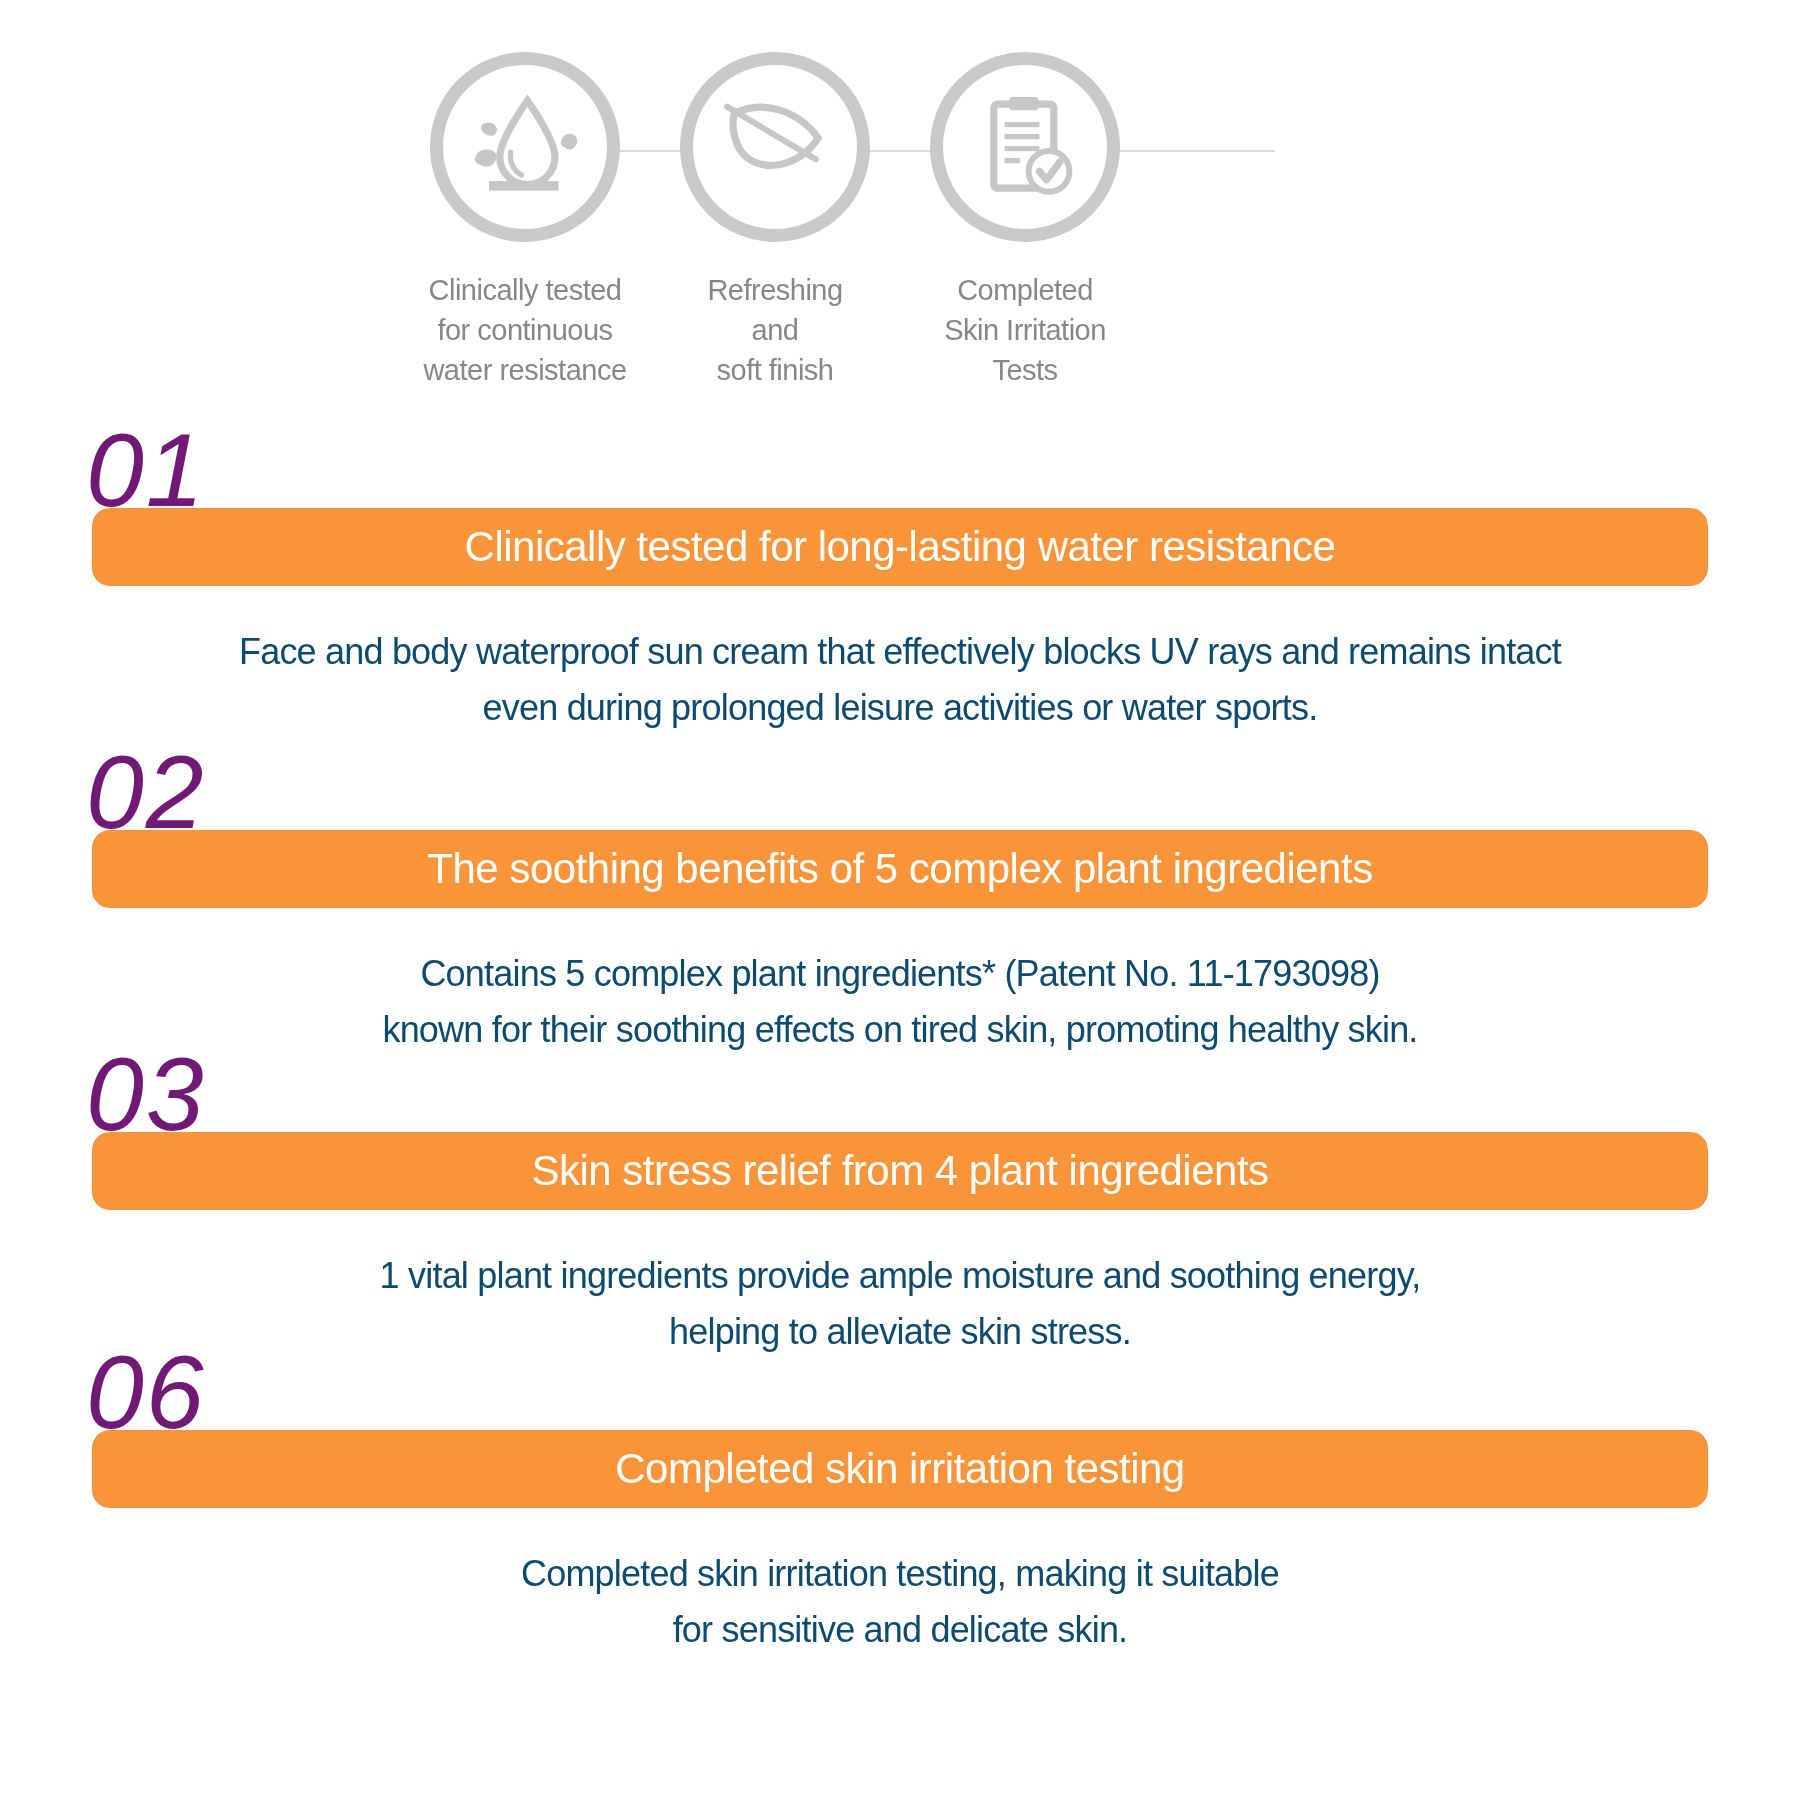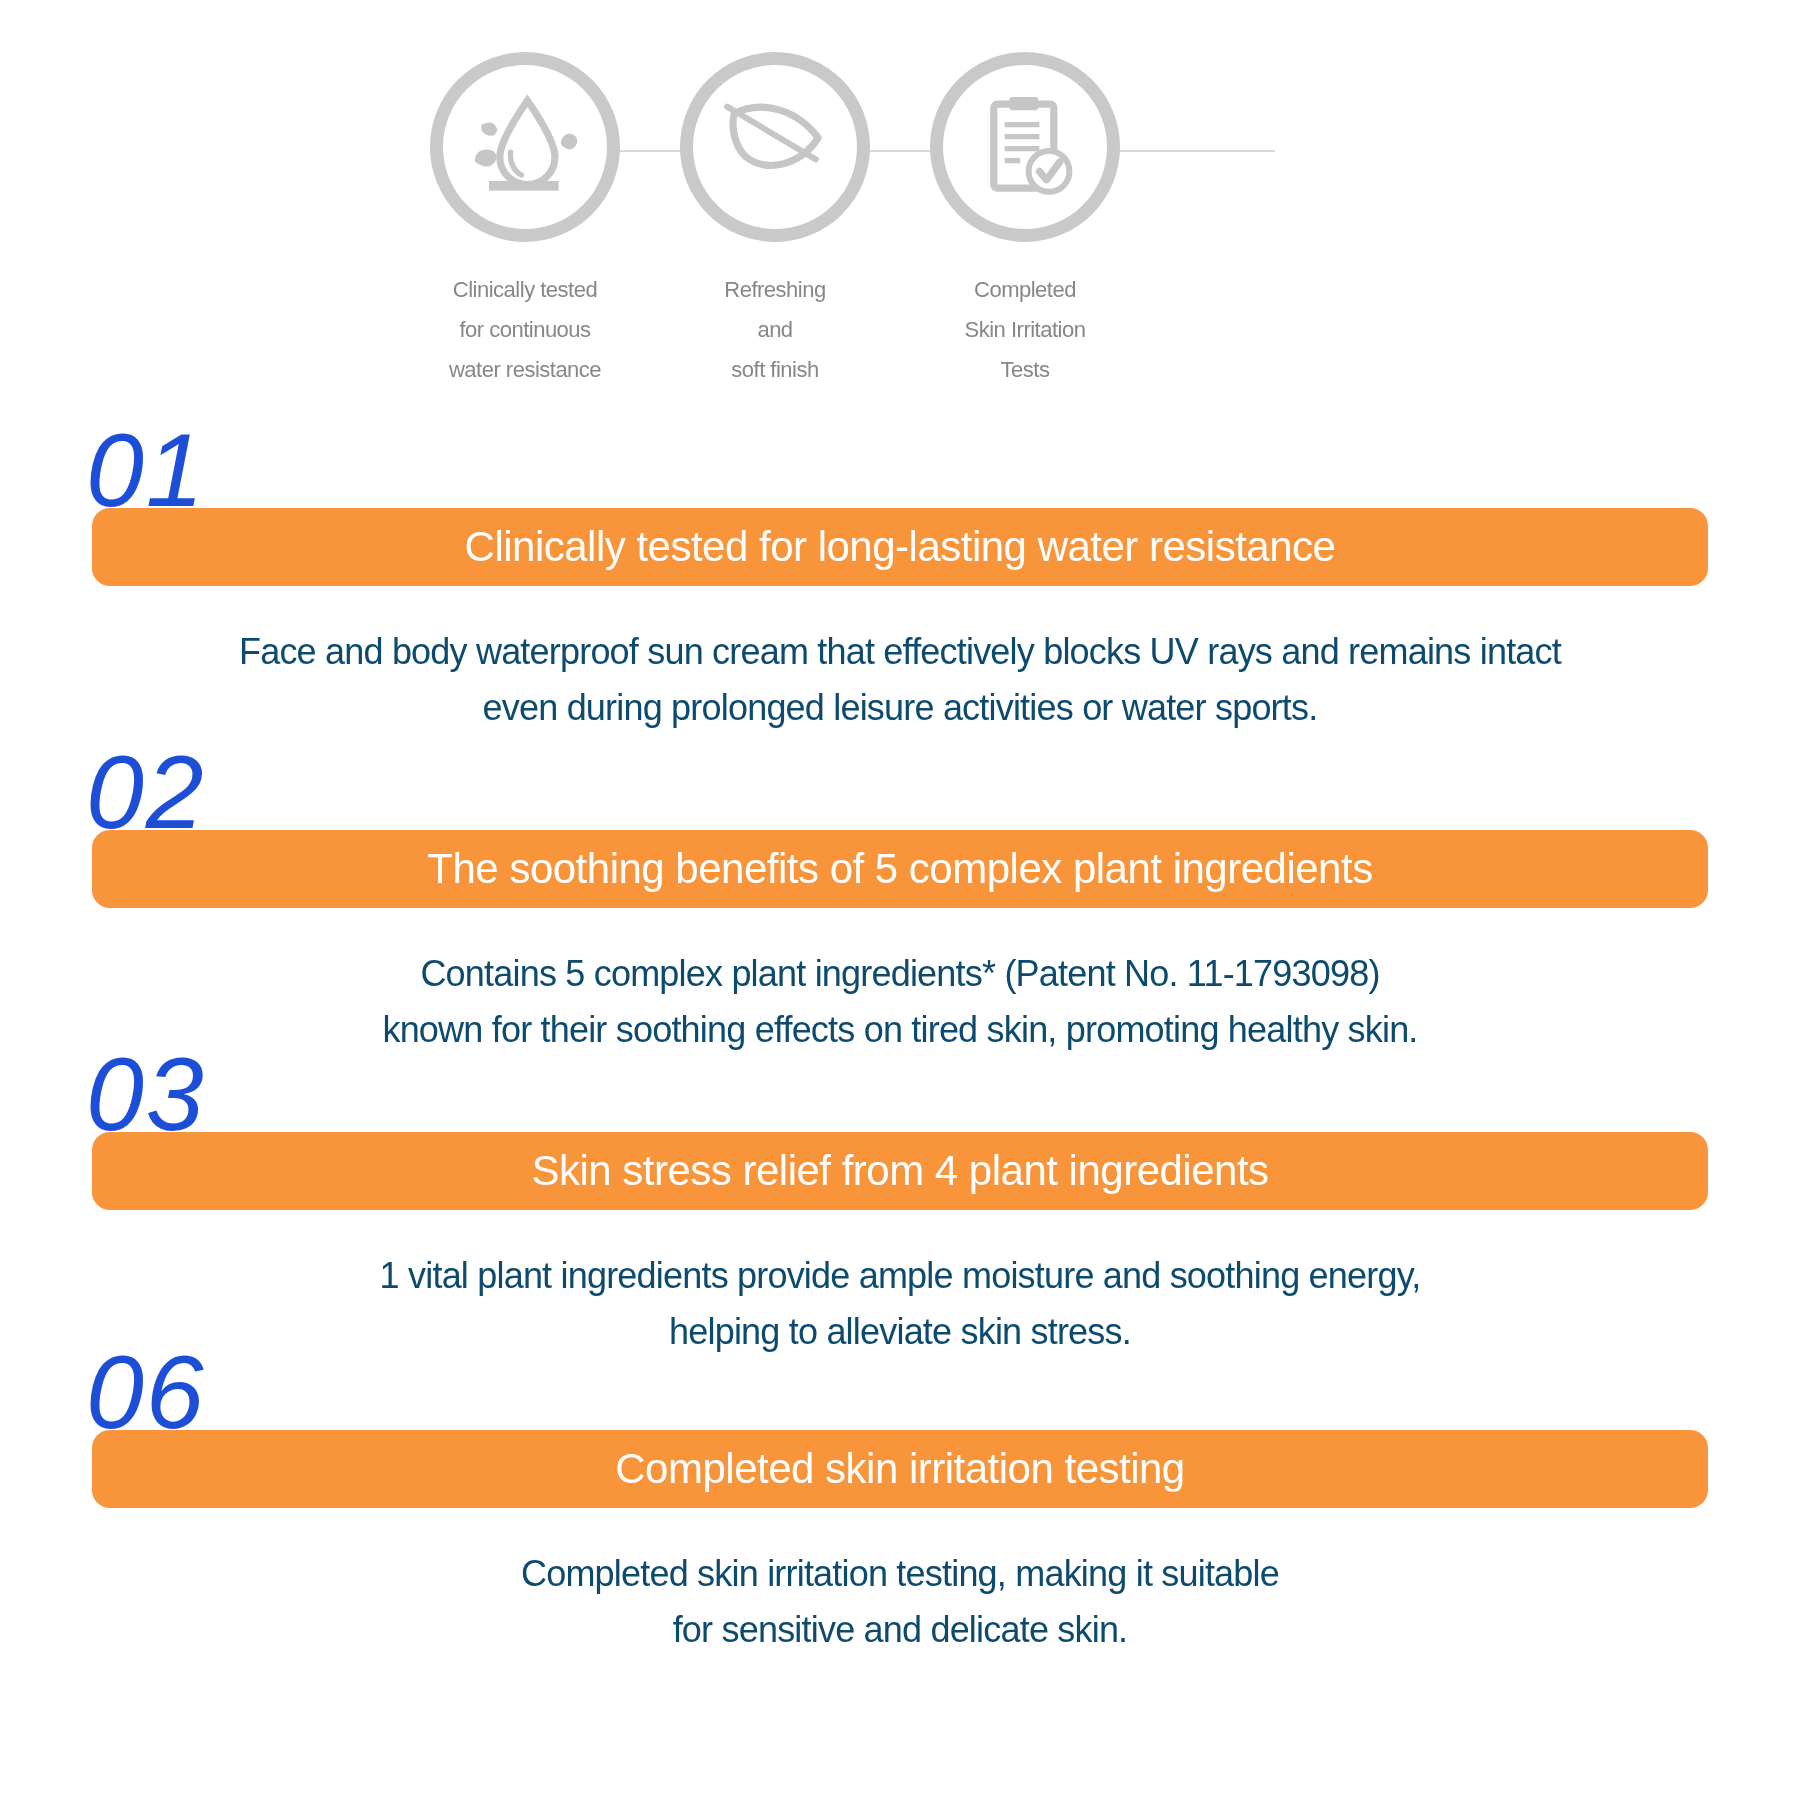"Clinically tested" .caption { font-size: 22px -> 29px }
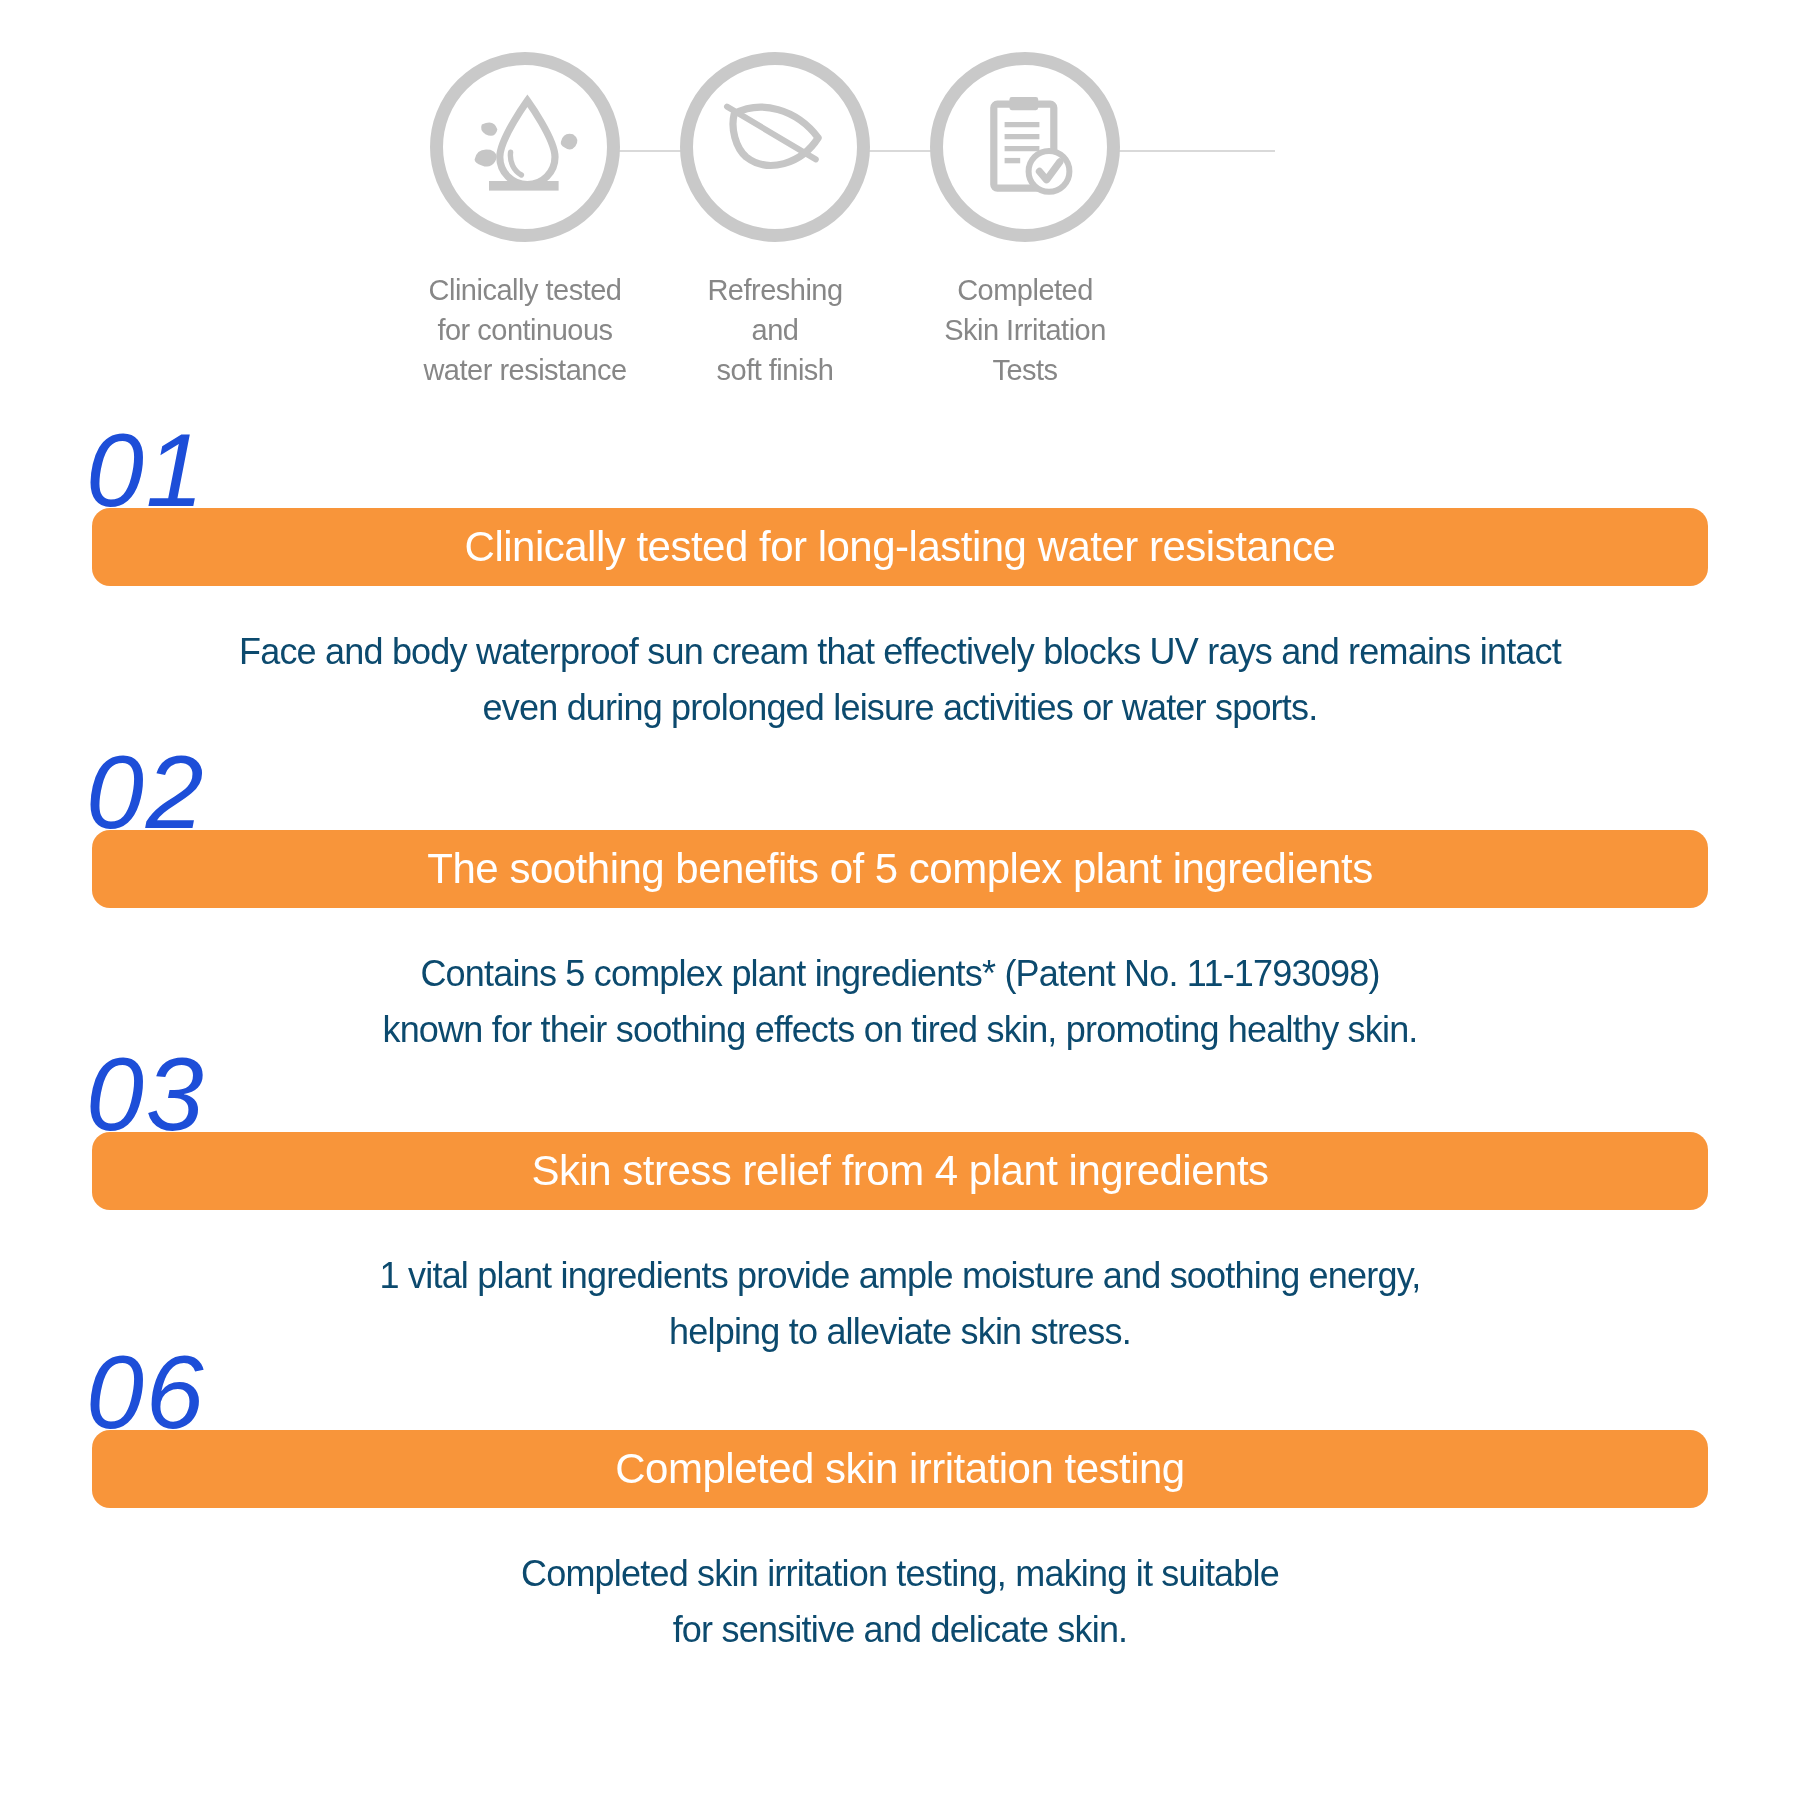"01" .sec-number { color: #1d4ed8 -> #701a75 }
